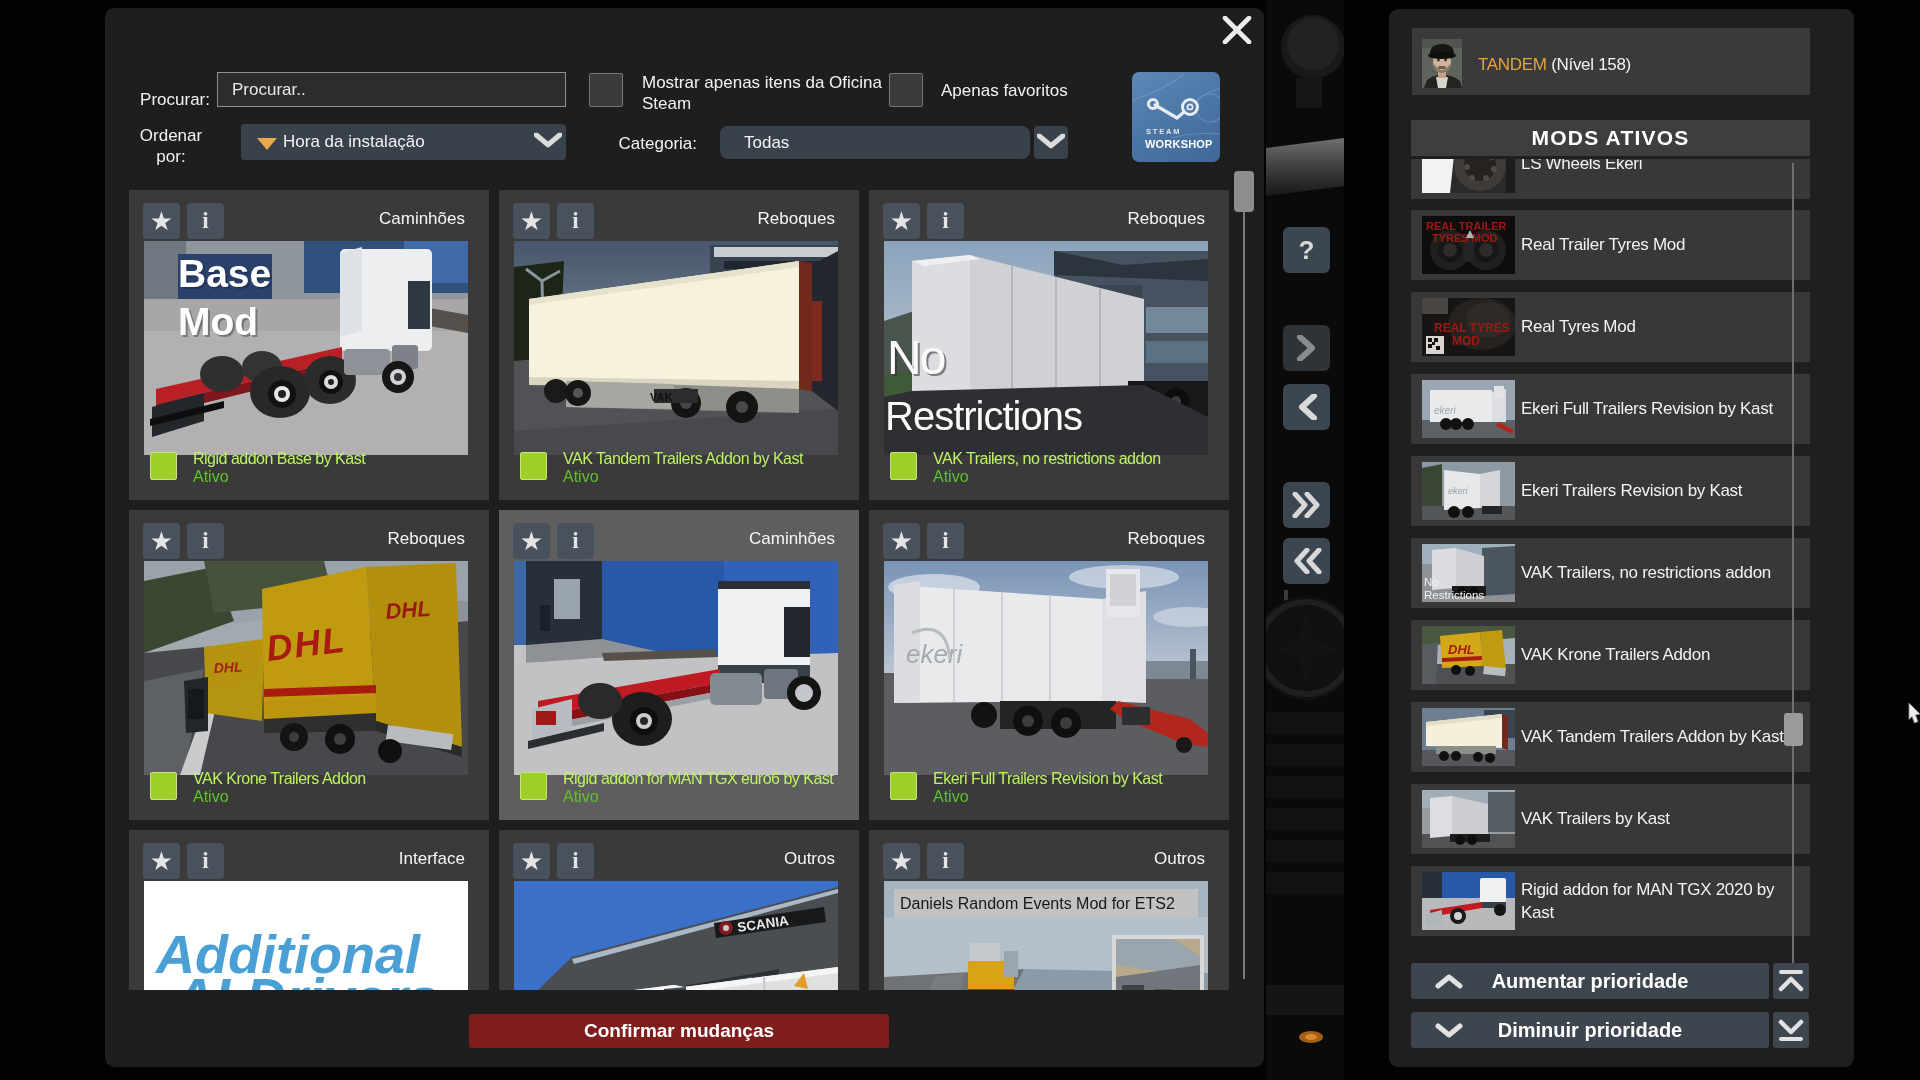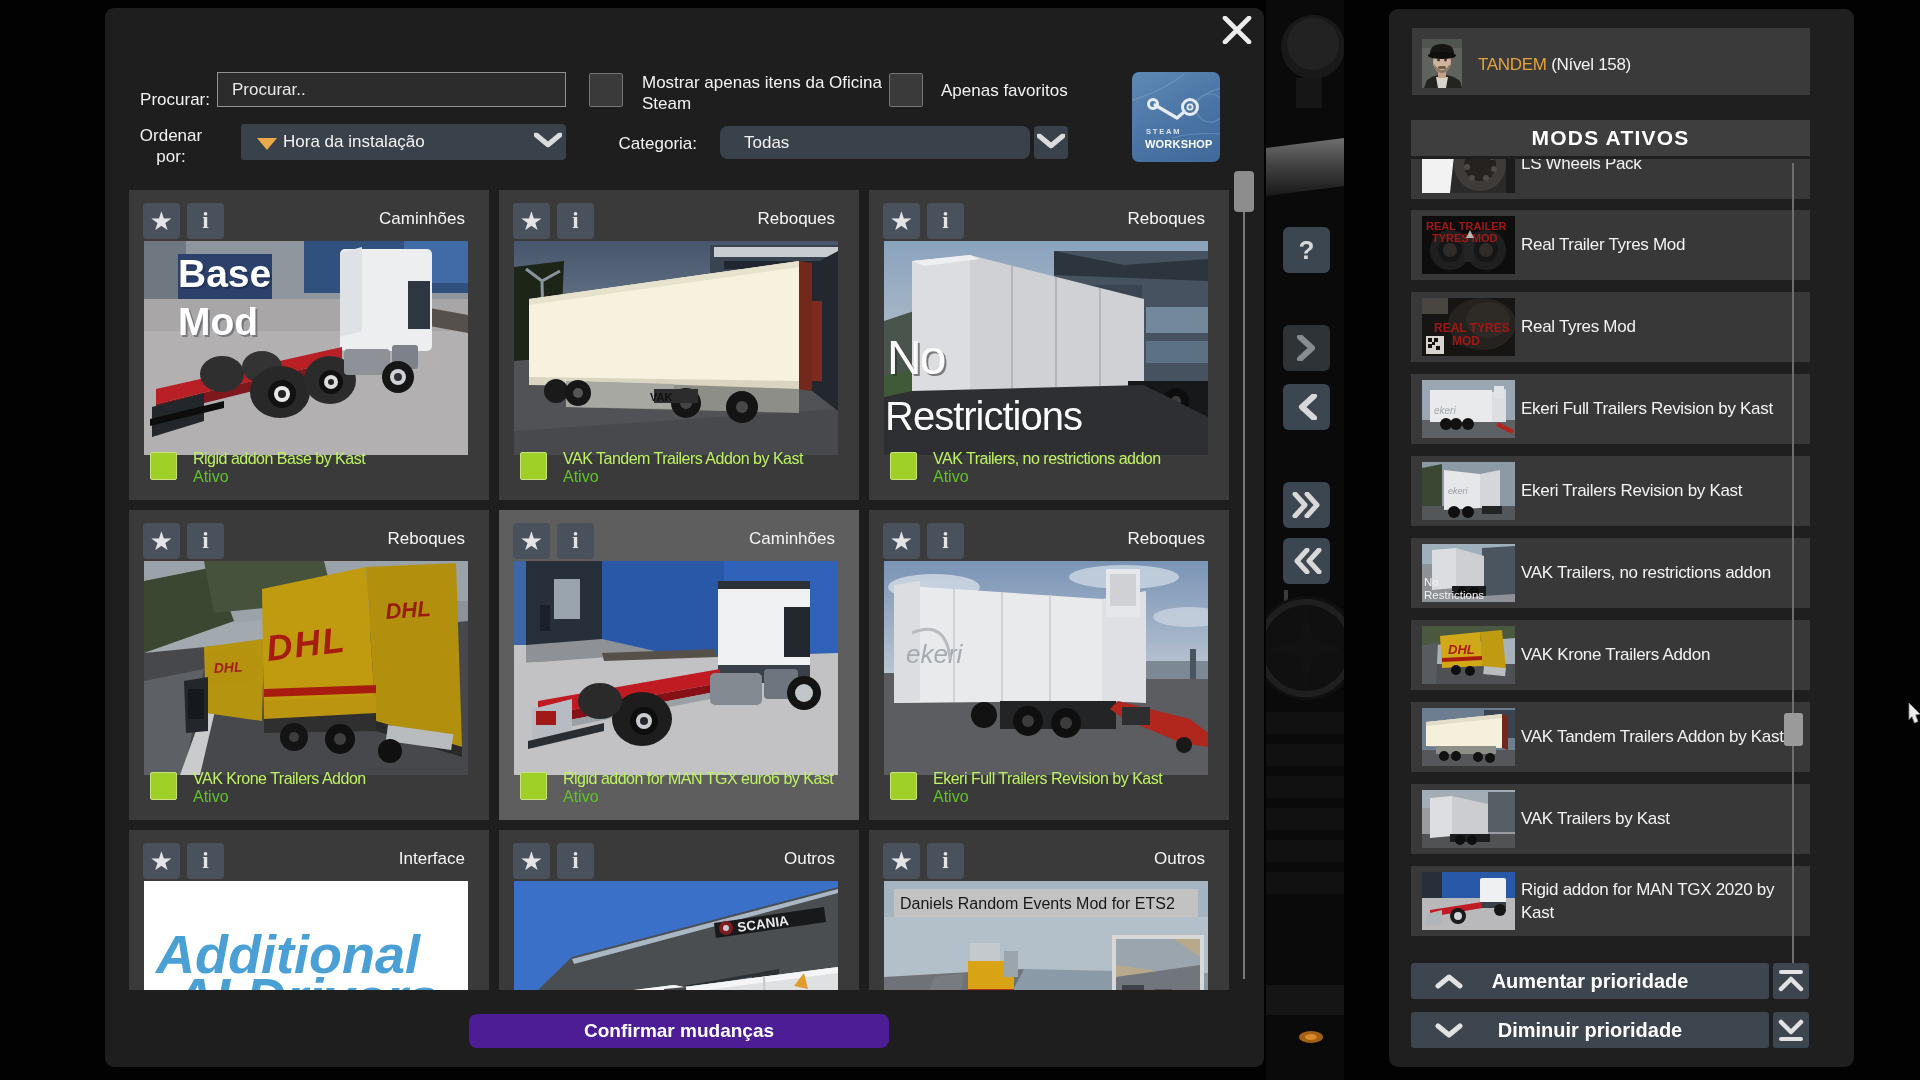"LS Wheels Pack" div.mtext { text: Pack -> Ekeri }
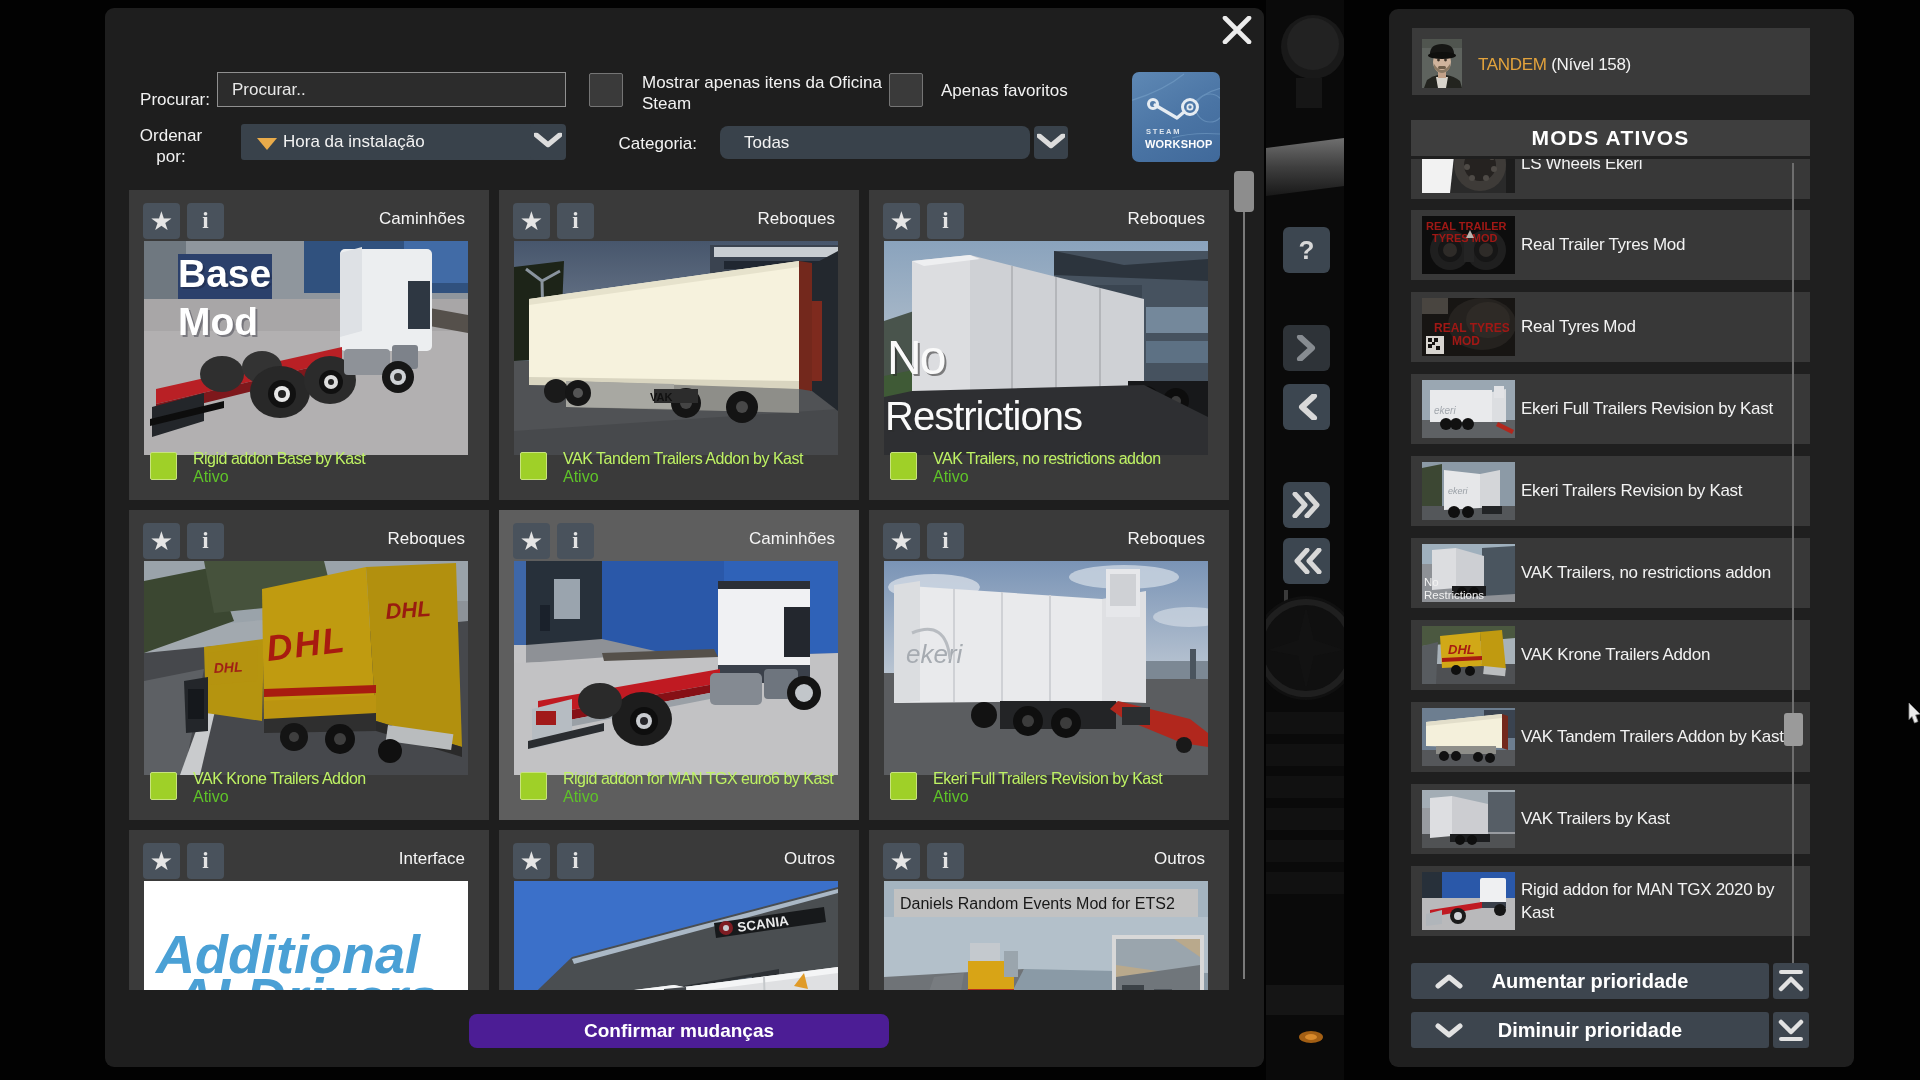"Confirmar mudanças" #confirmbtn { background: #4c1d95 -> #7f1d1d; border-radius: 8px -> 3px }
